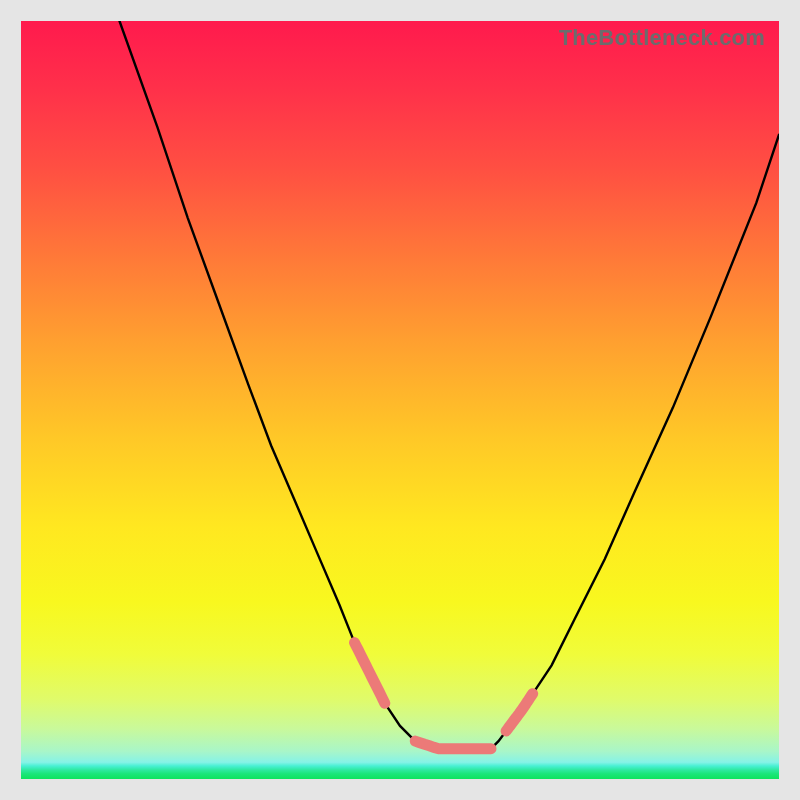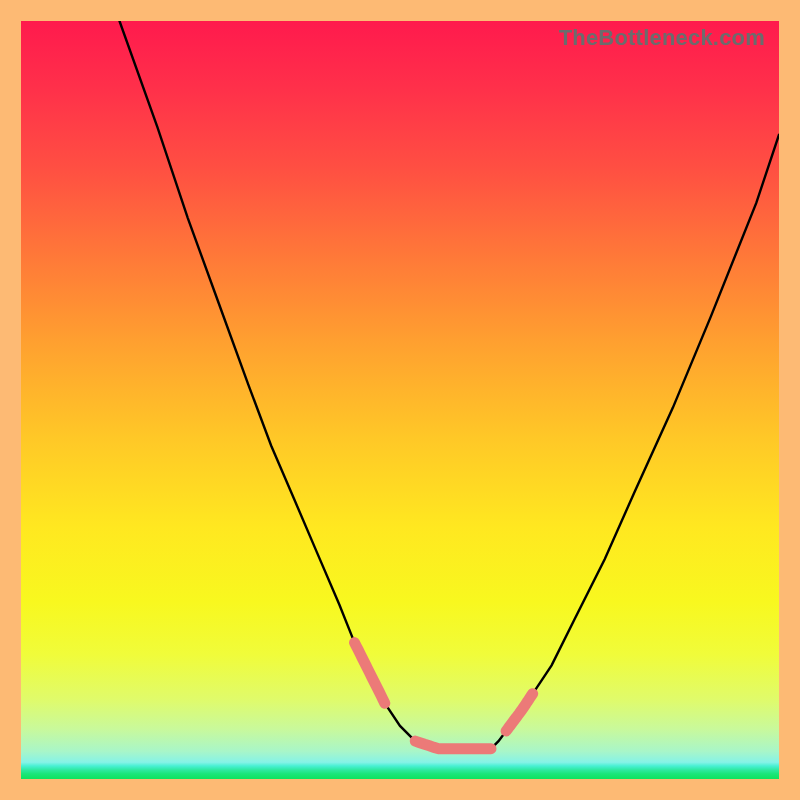"TheBottleneck.com" .frame { background: #fdba74 -> #e5e5e5 }
